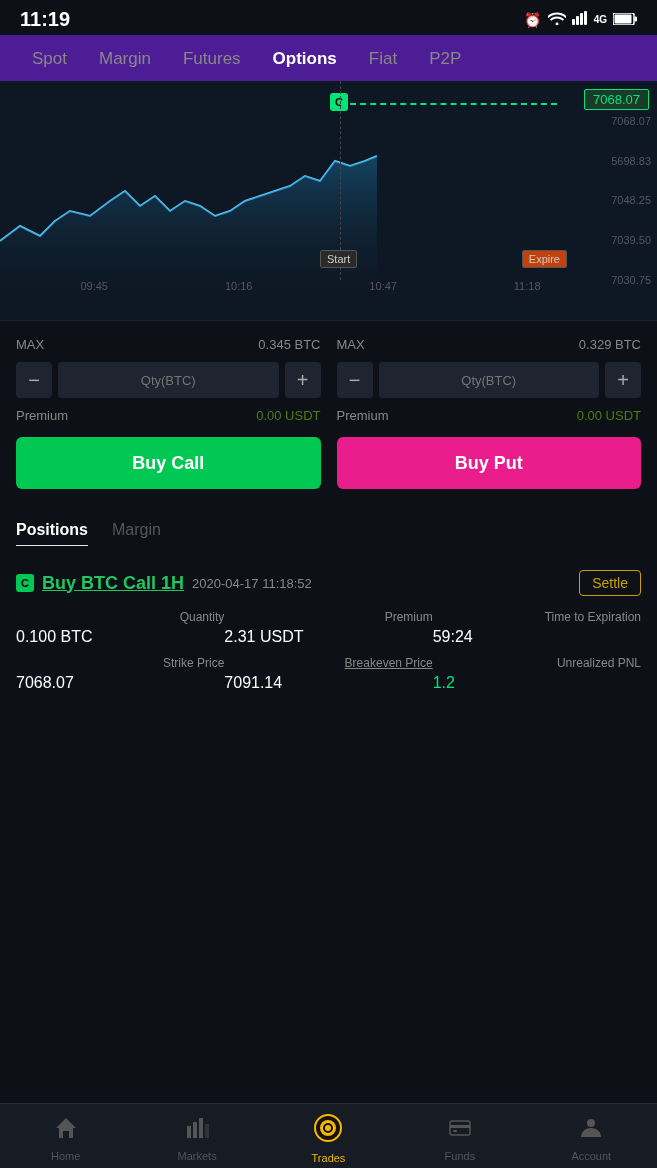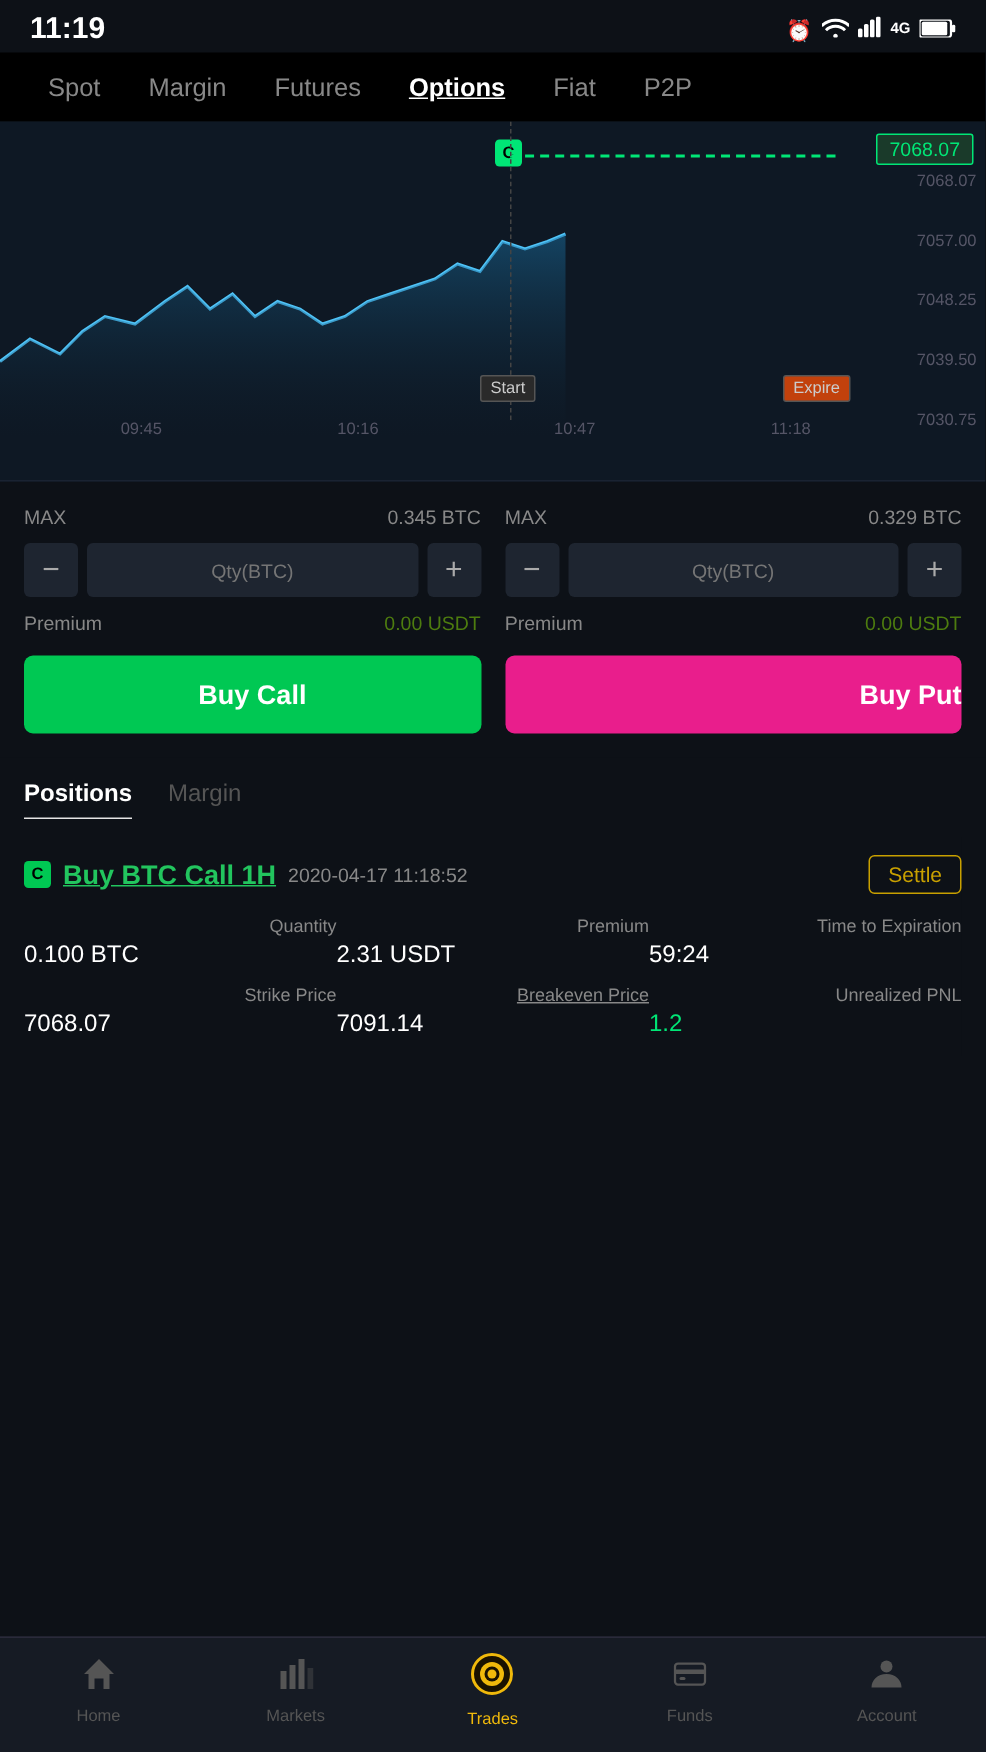"Spot" .top-tabs { background: #000000 -> #4c1d95 }
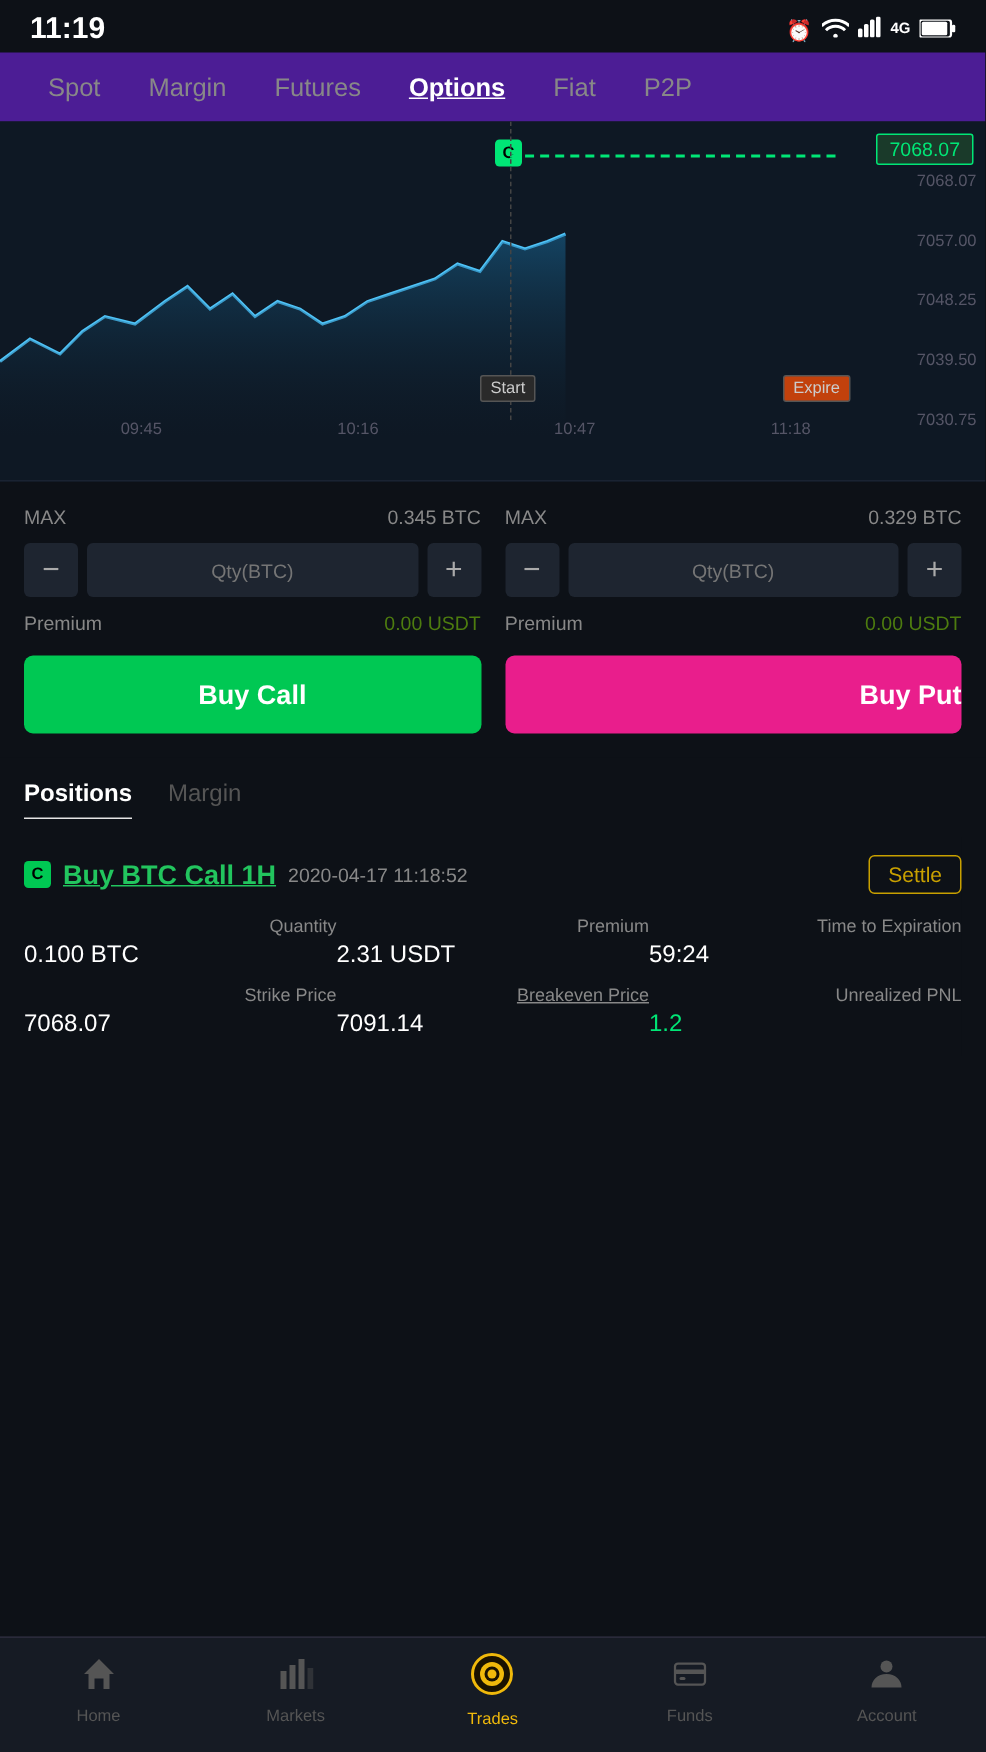"Options" .top-tab.active { text-decoration: underline -> none }
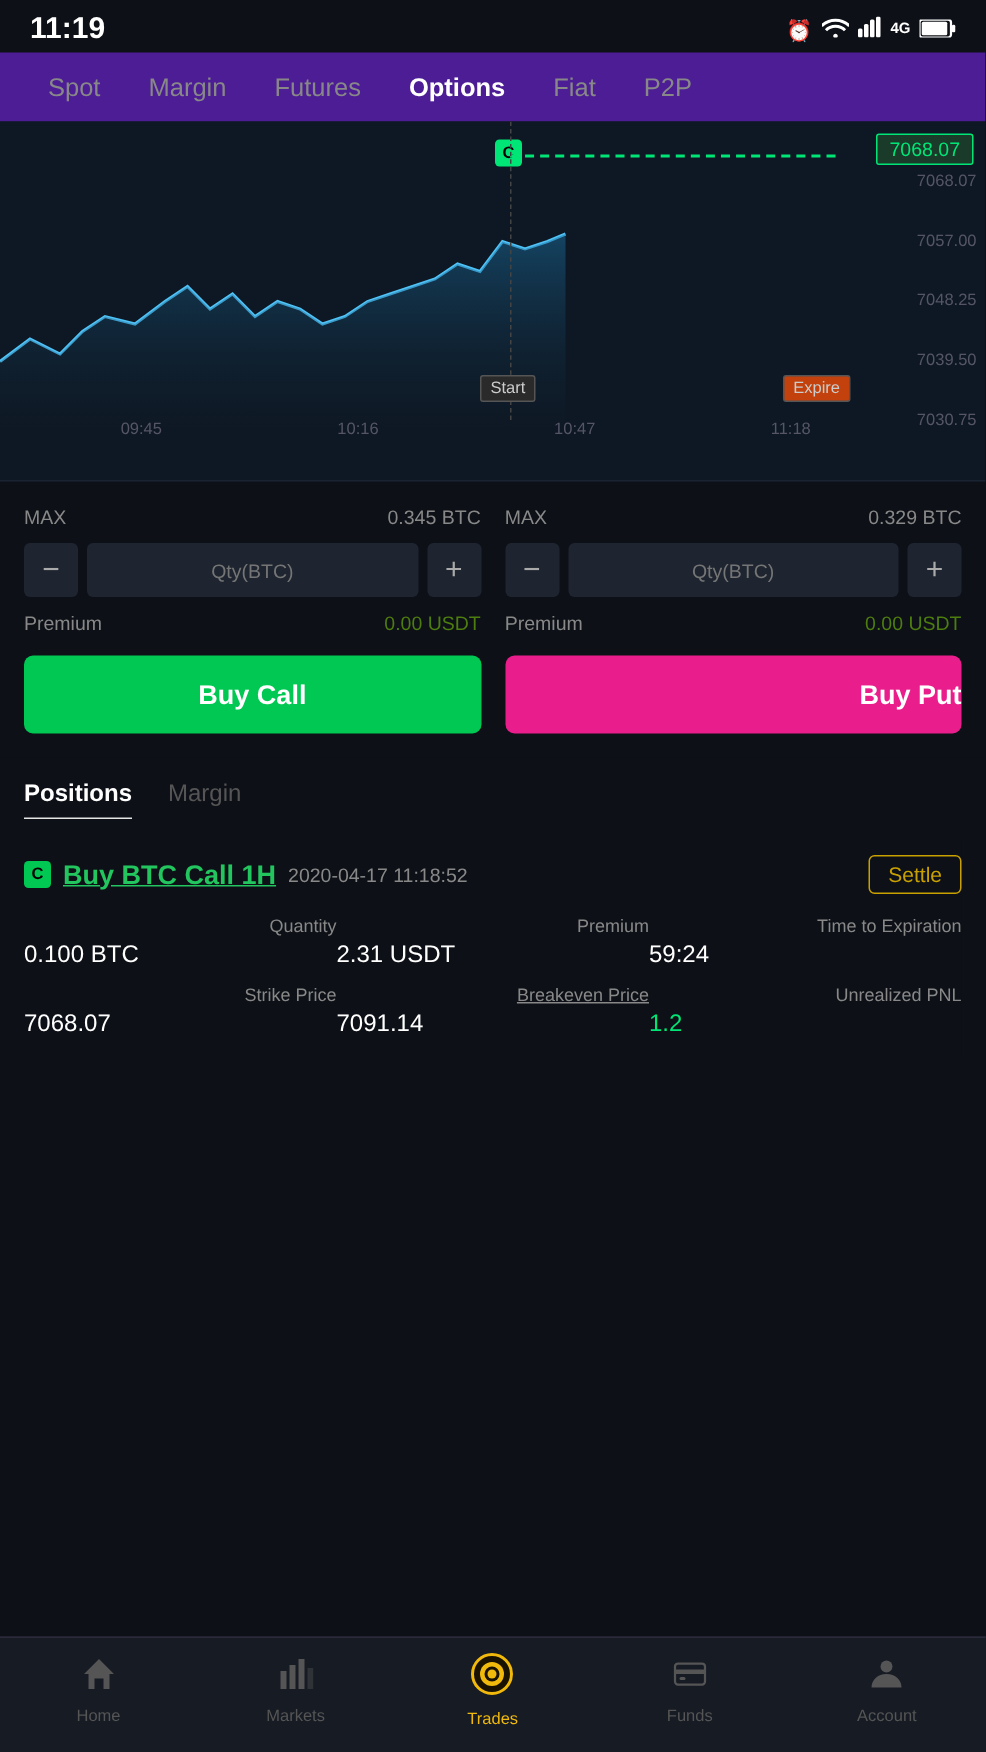"7057.00" span.chart-price-tick { text: 7057.00 -> 5698.83 }
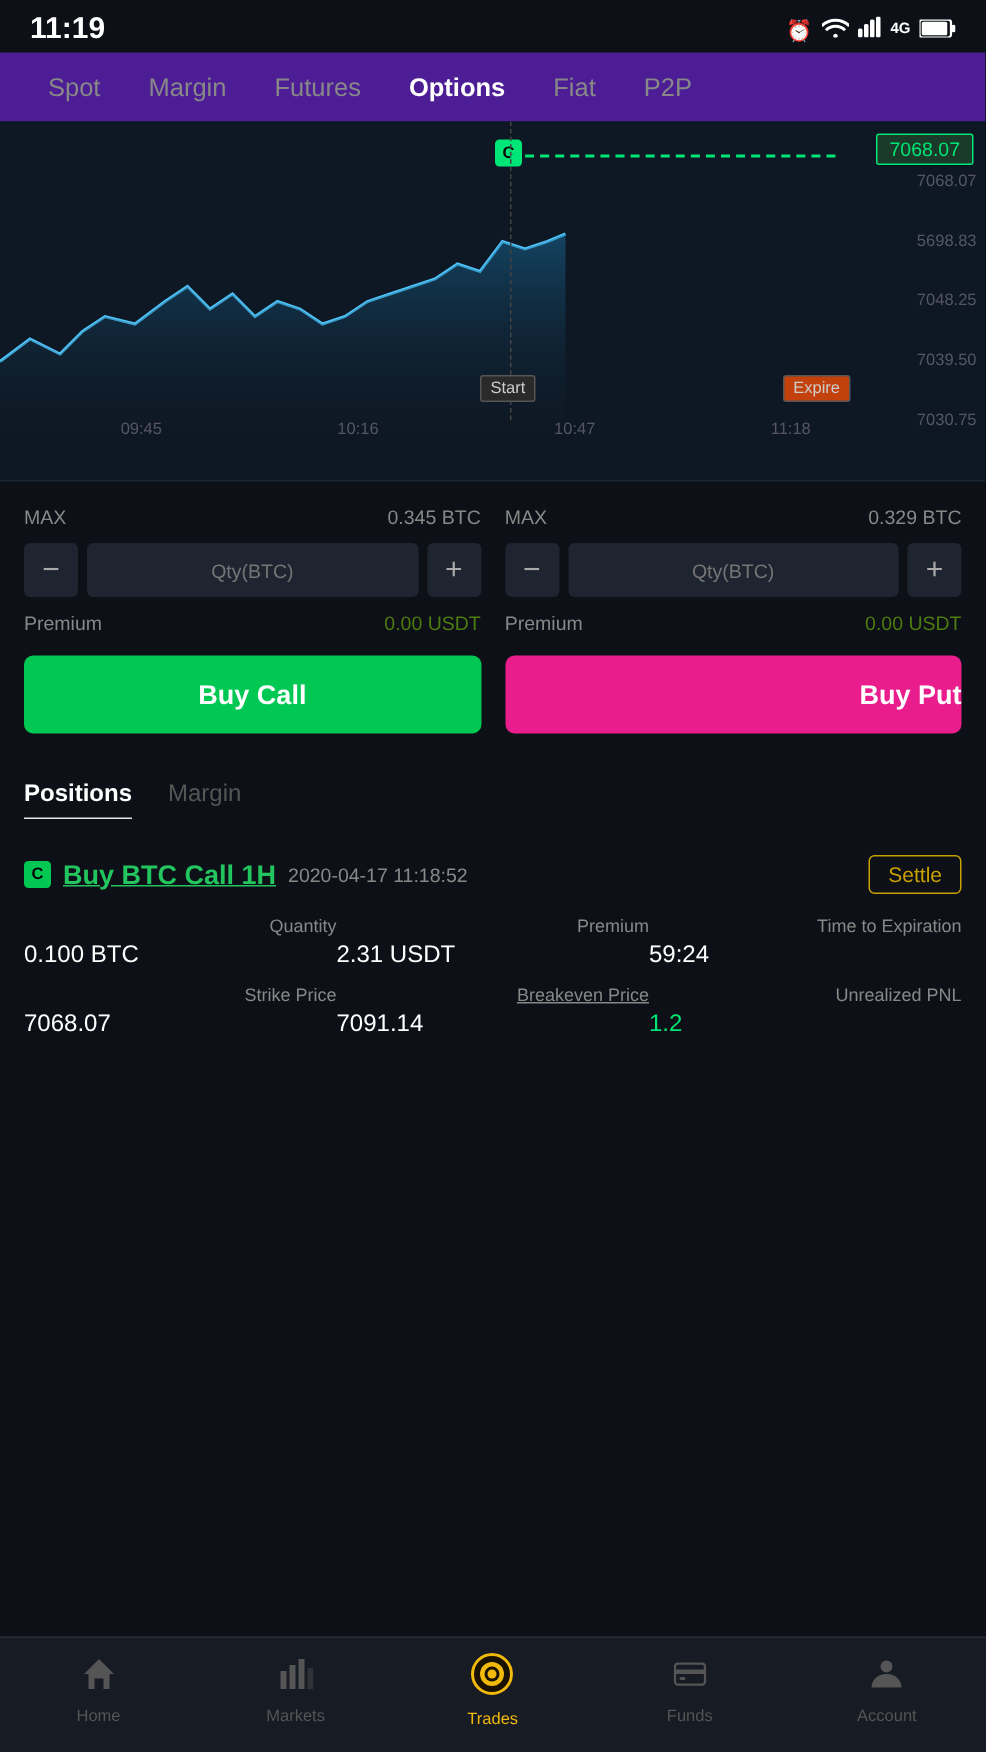"Buy Put" .buy-put-btn { text-align: right -> none }
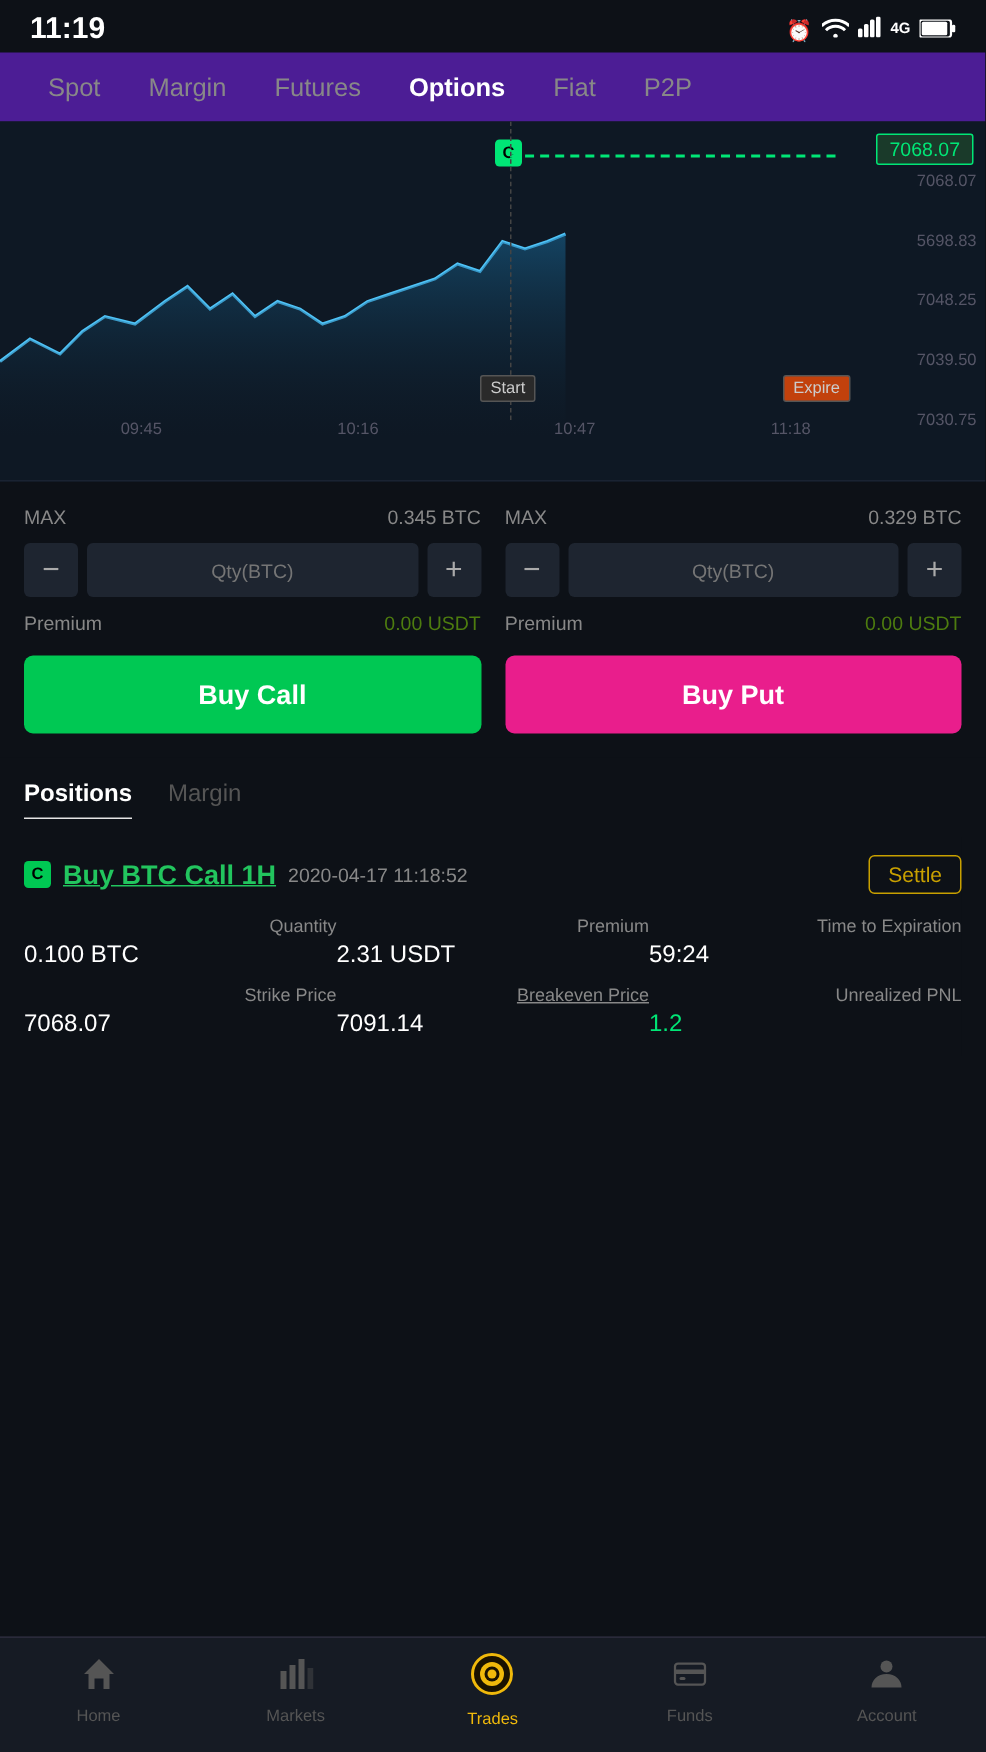"Home" .bottom-nav { padding: 10px 0 16px -> 10px 0 4px }
